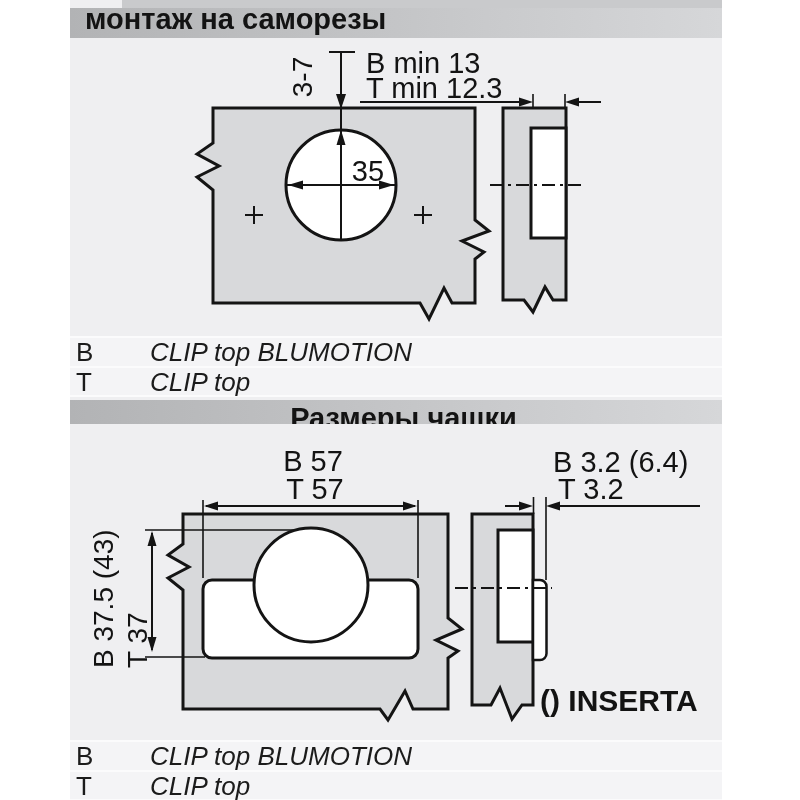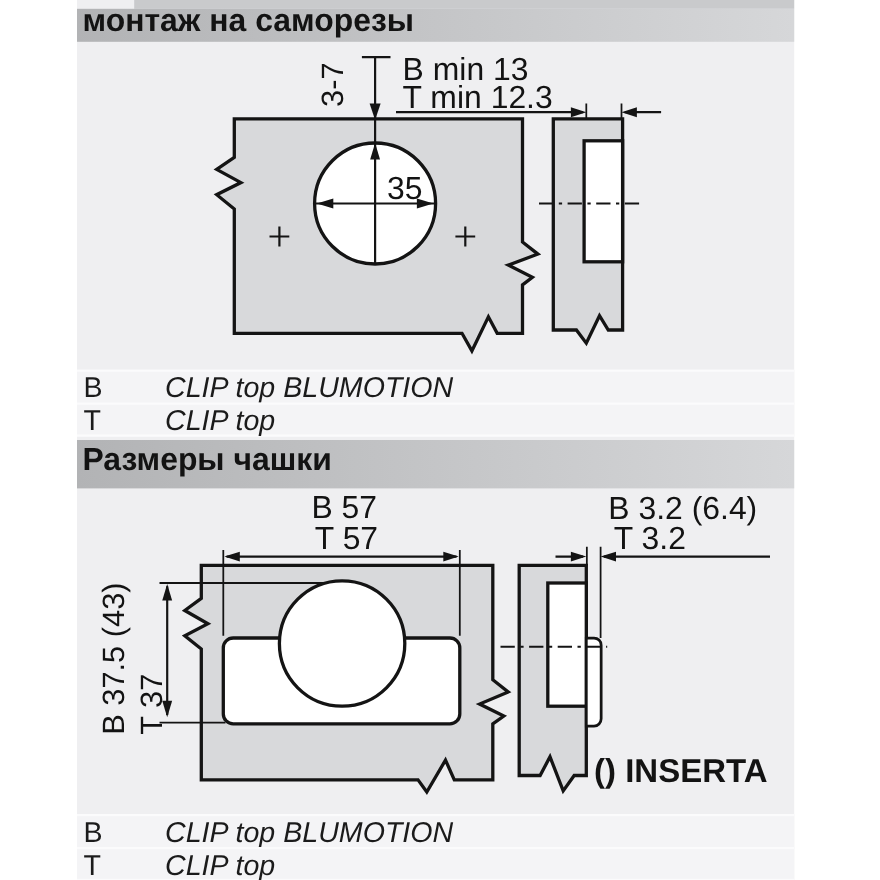"монтаж на саморезы" .bar-title { padding-left: 5px -> 15px }
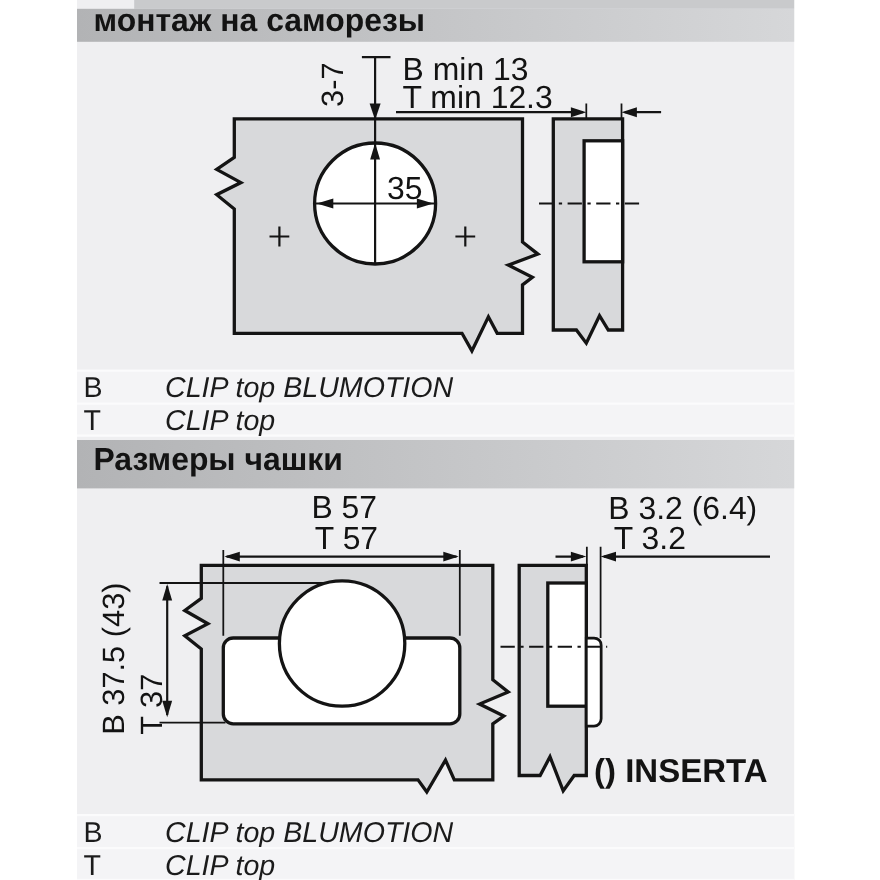"Размеры чашки" .bar2 { height: 44px -> 24px; text-align: none -> center }
